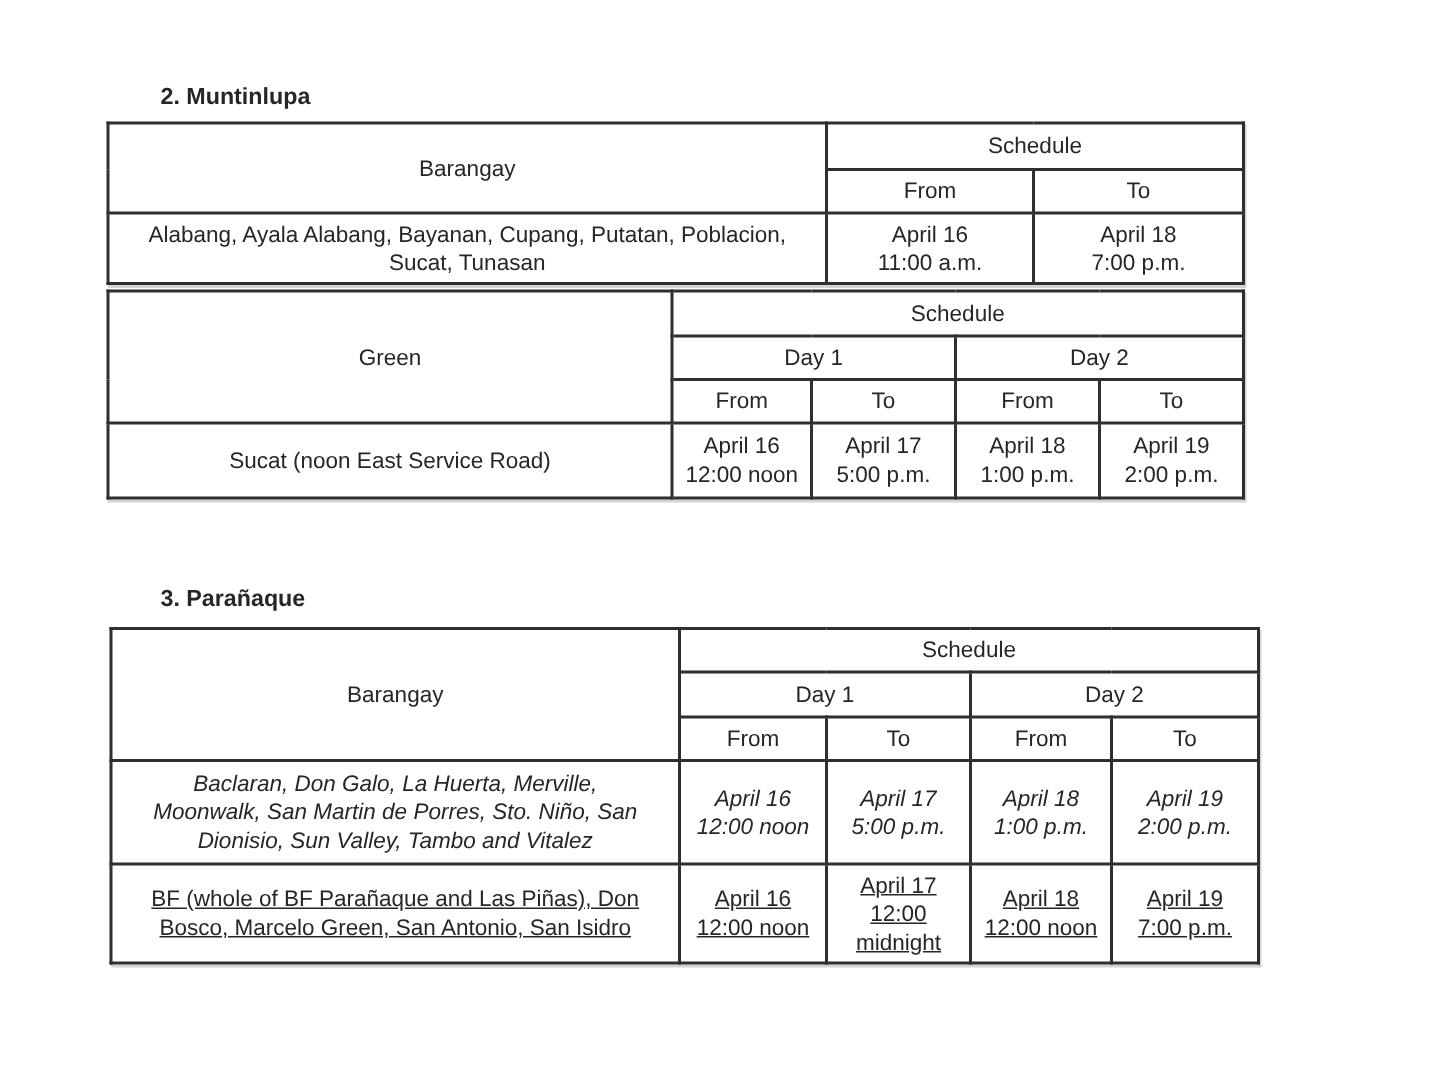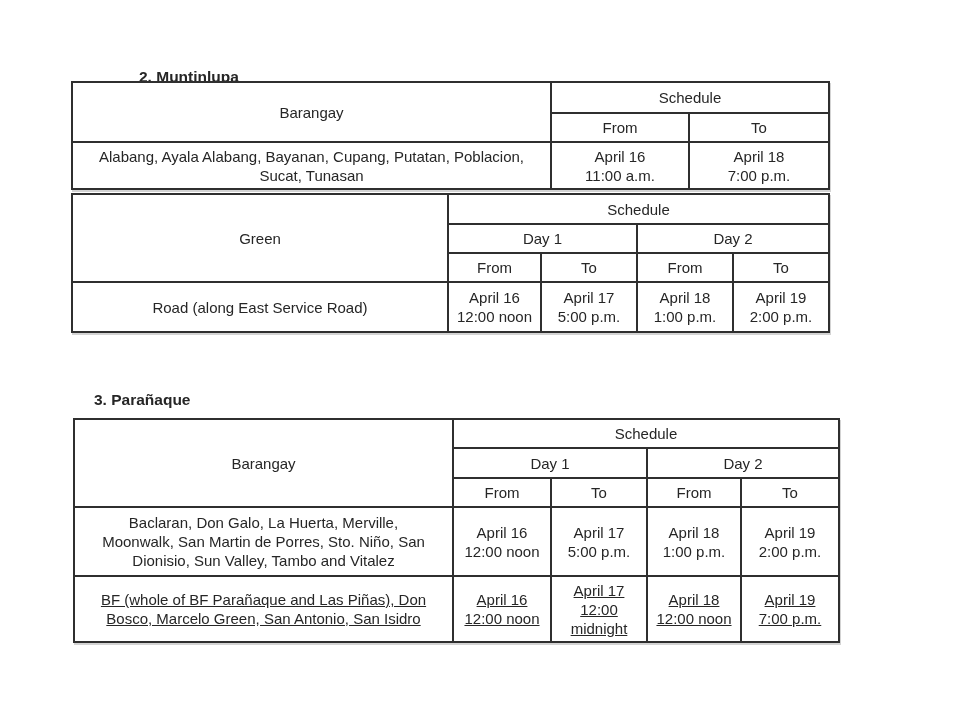"2. Muntinlupa" #heading-muntinlupa { margin-left: 32px -> none; top: 68px -> 56px }
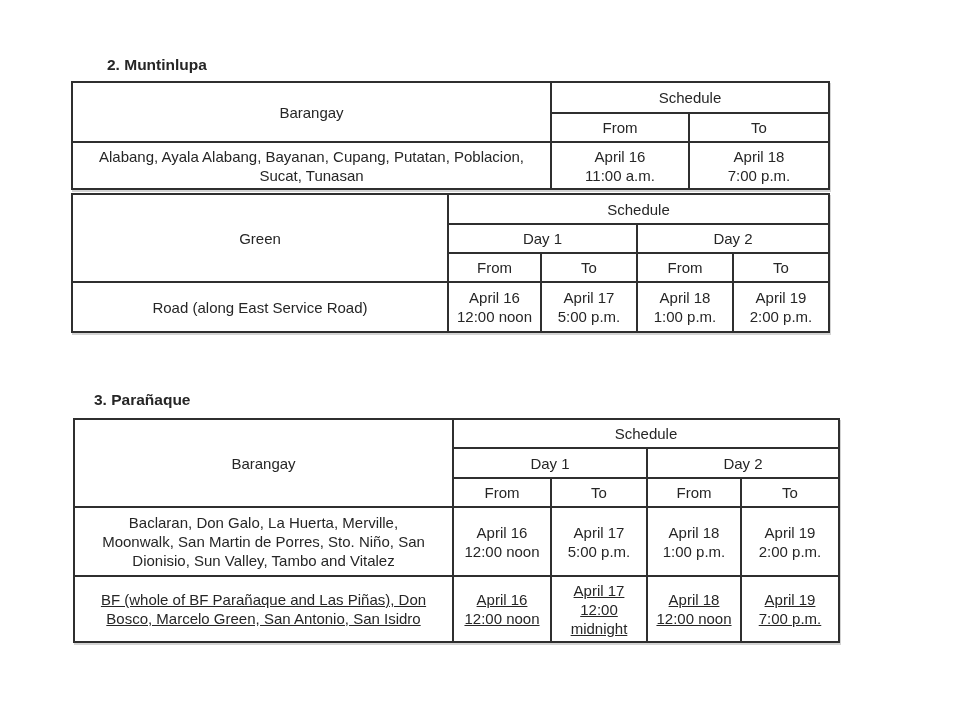"Road (along East Service Road)" td.name-cell { text: Road (along -> Sucat (noon }
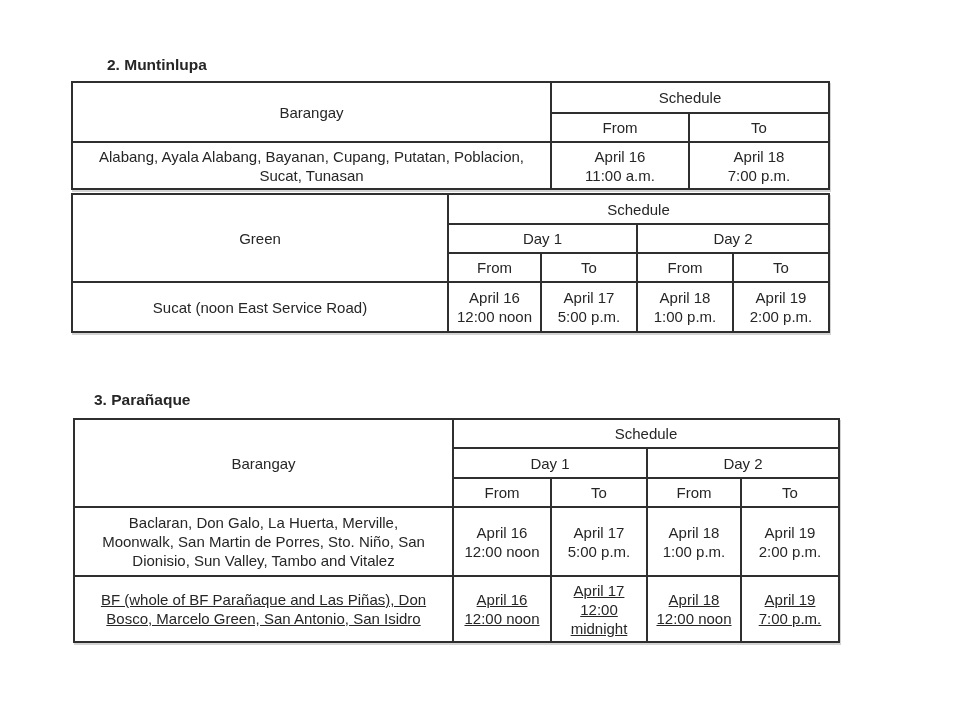"3. Parañaque" #heading-paranaque { left: 94px -> 107px }
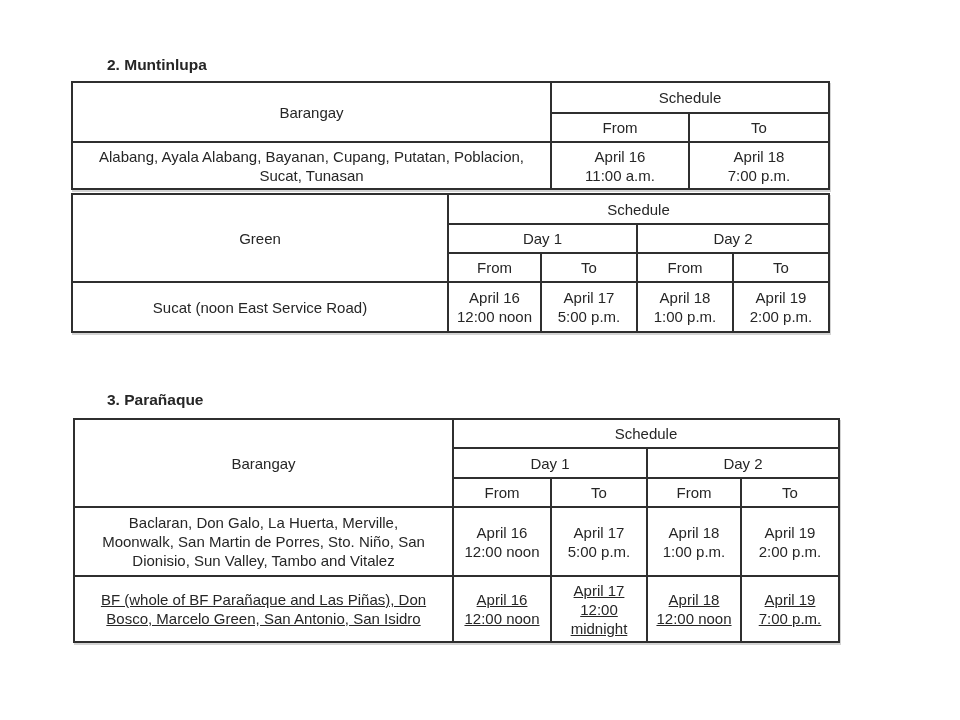"Baclaran, Don Galo, La Huerta," tr.r69 { font-style: none -> italic }
